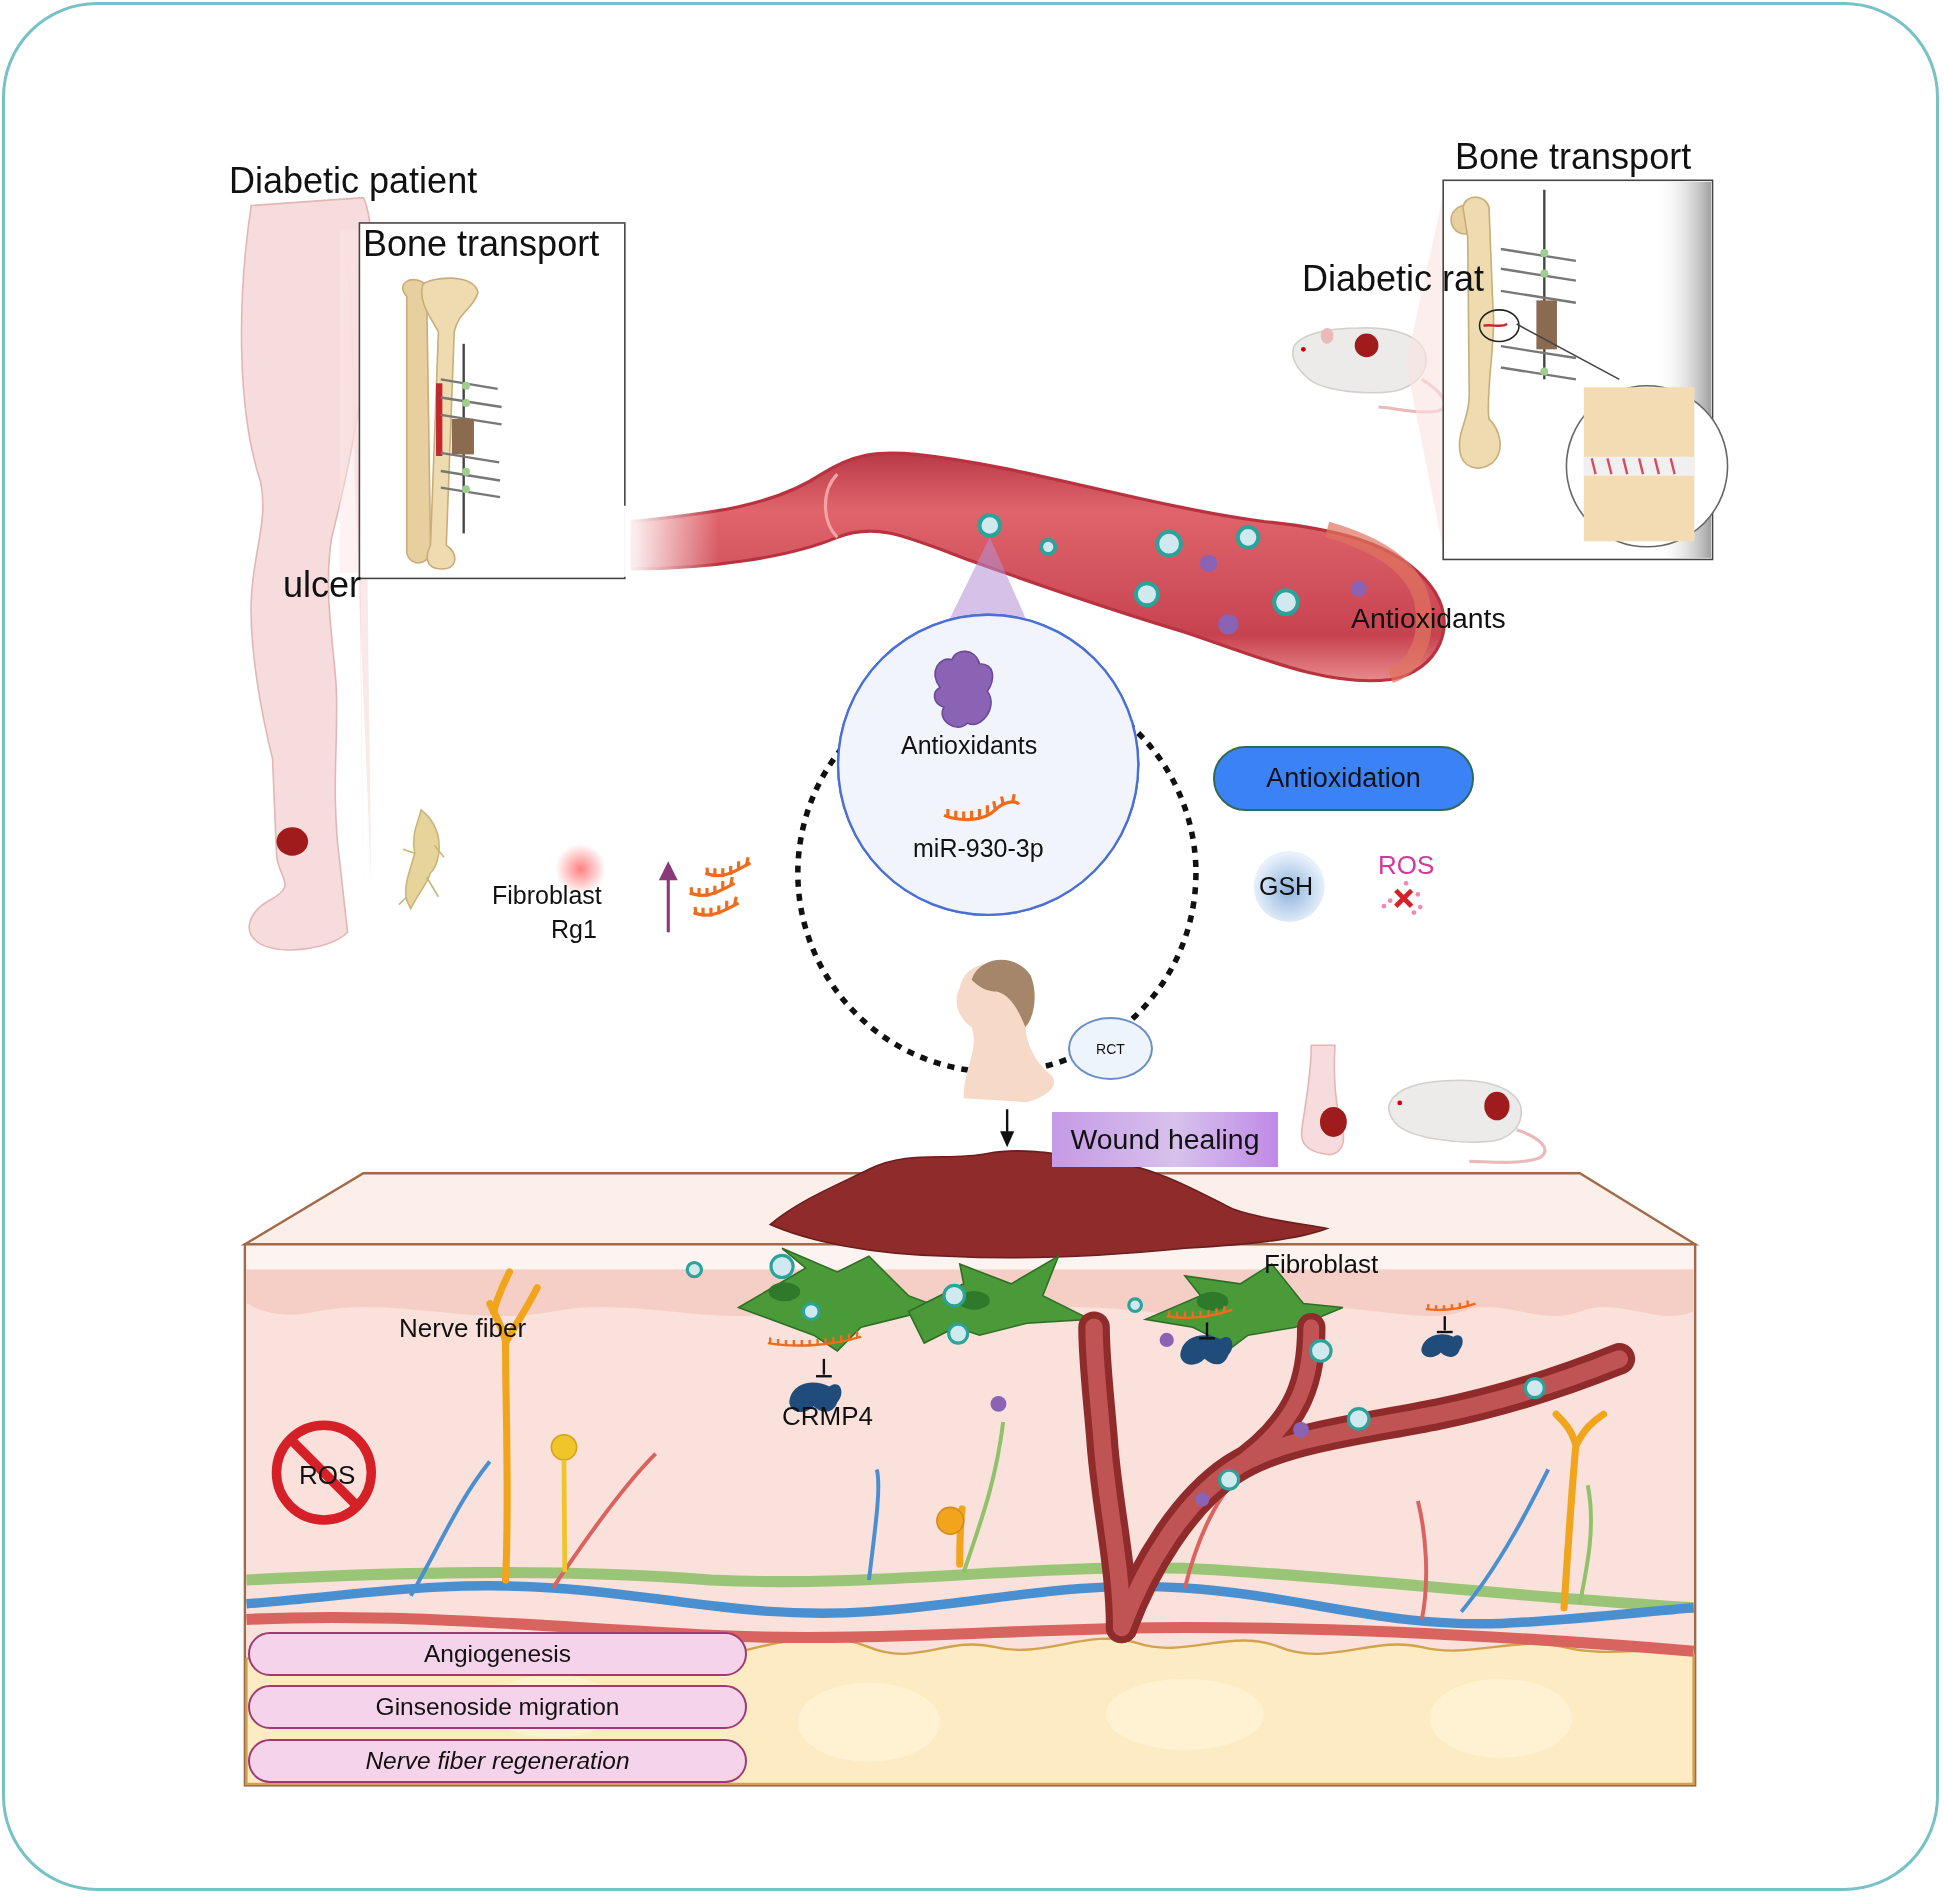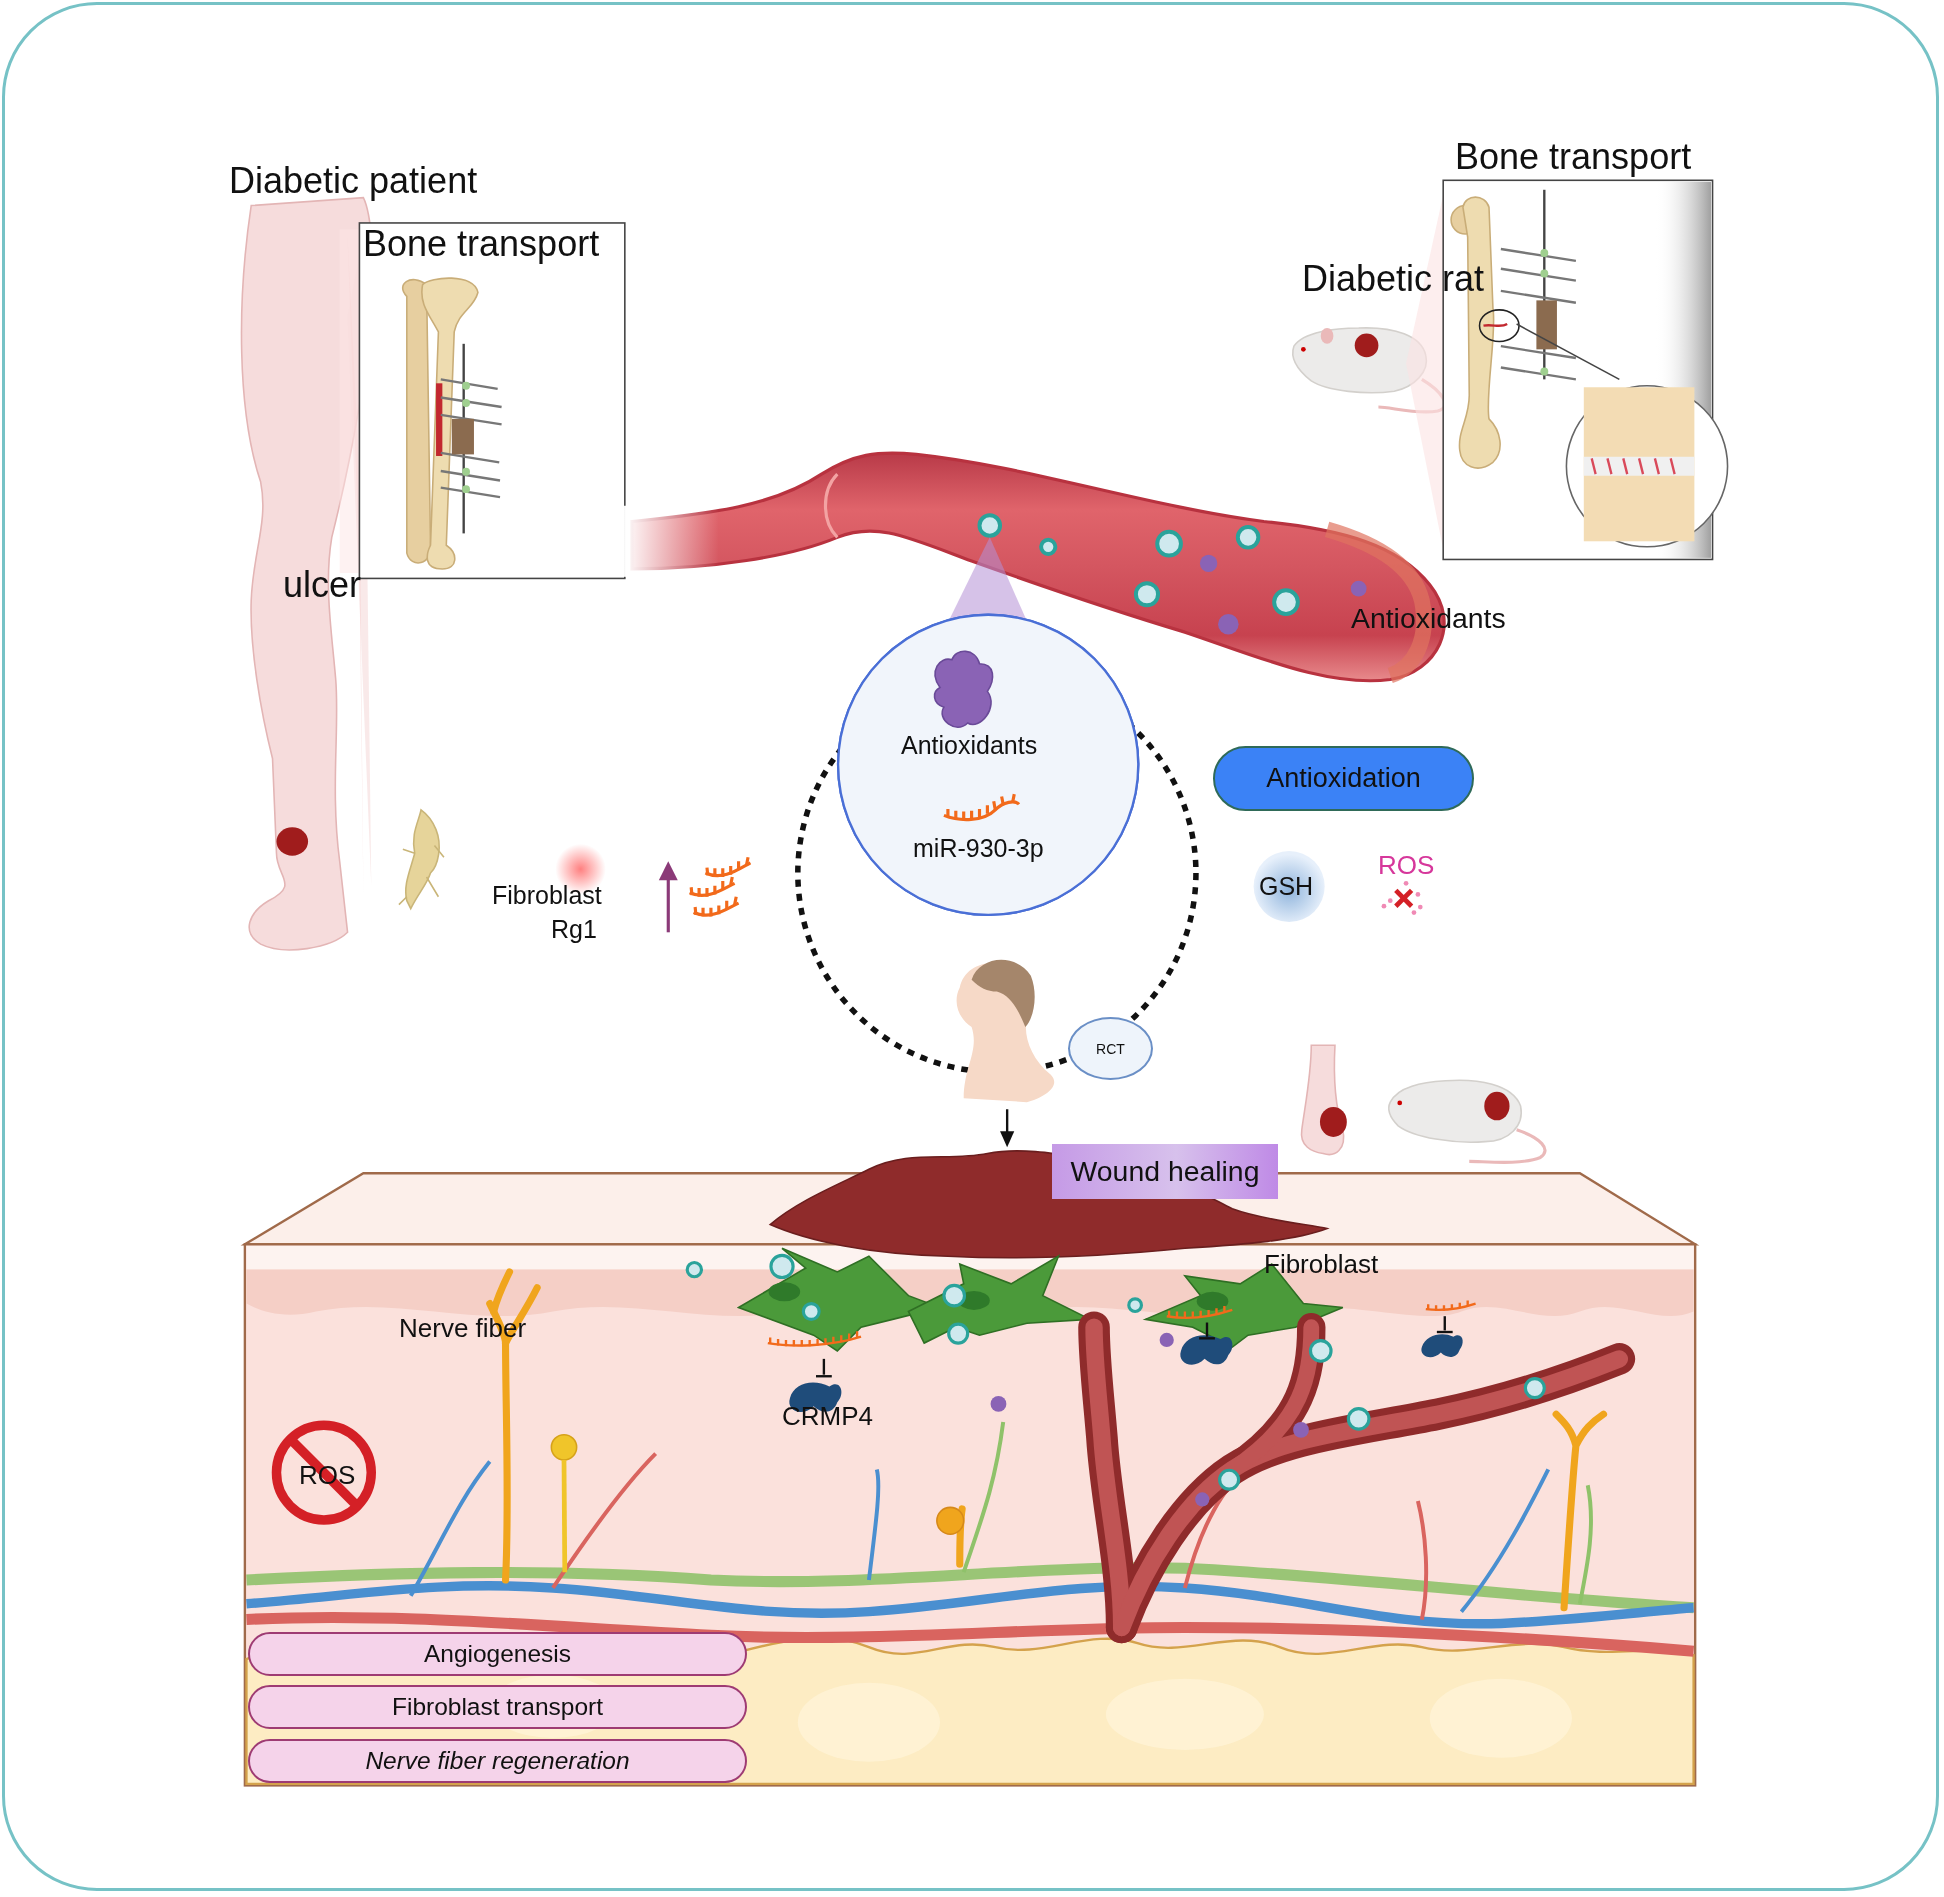"Wound healing" .wound-box { top: 1144px -> 1112px }
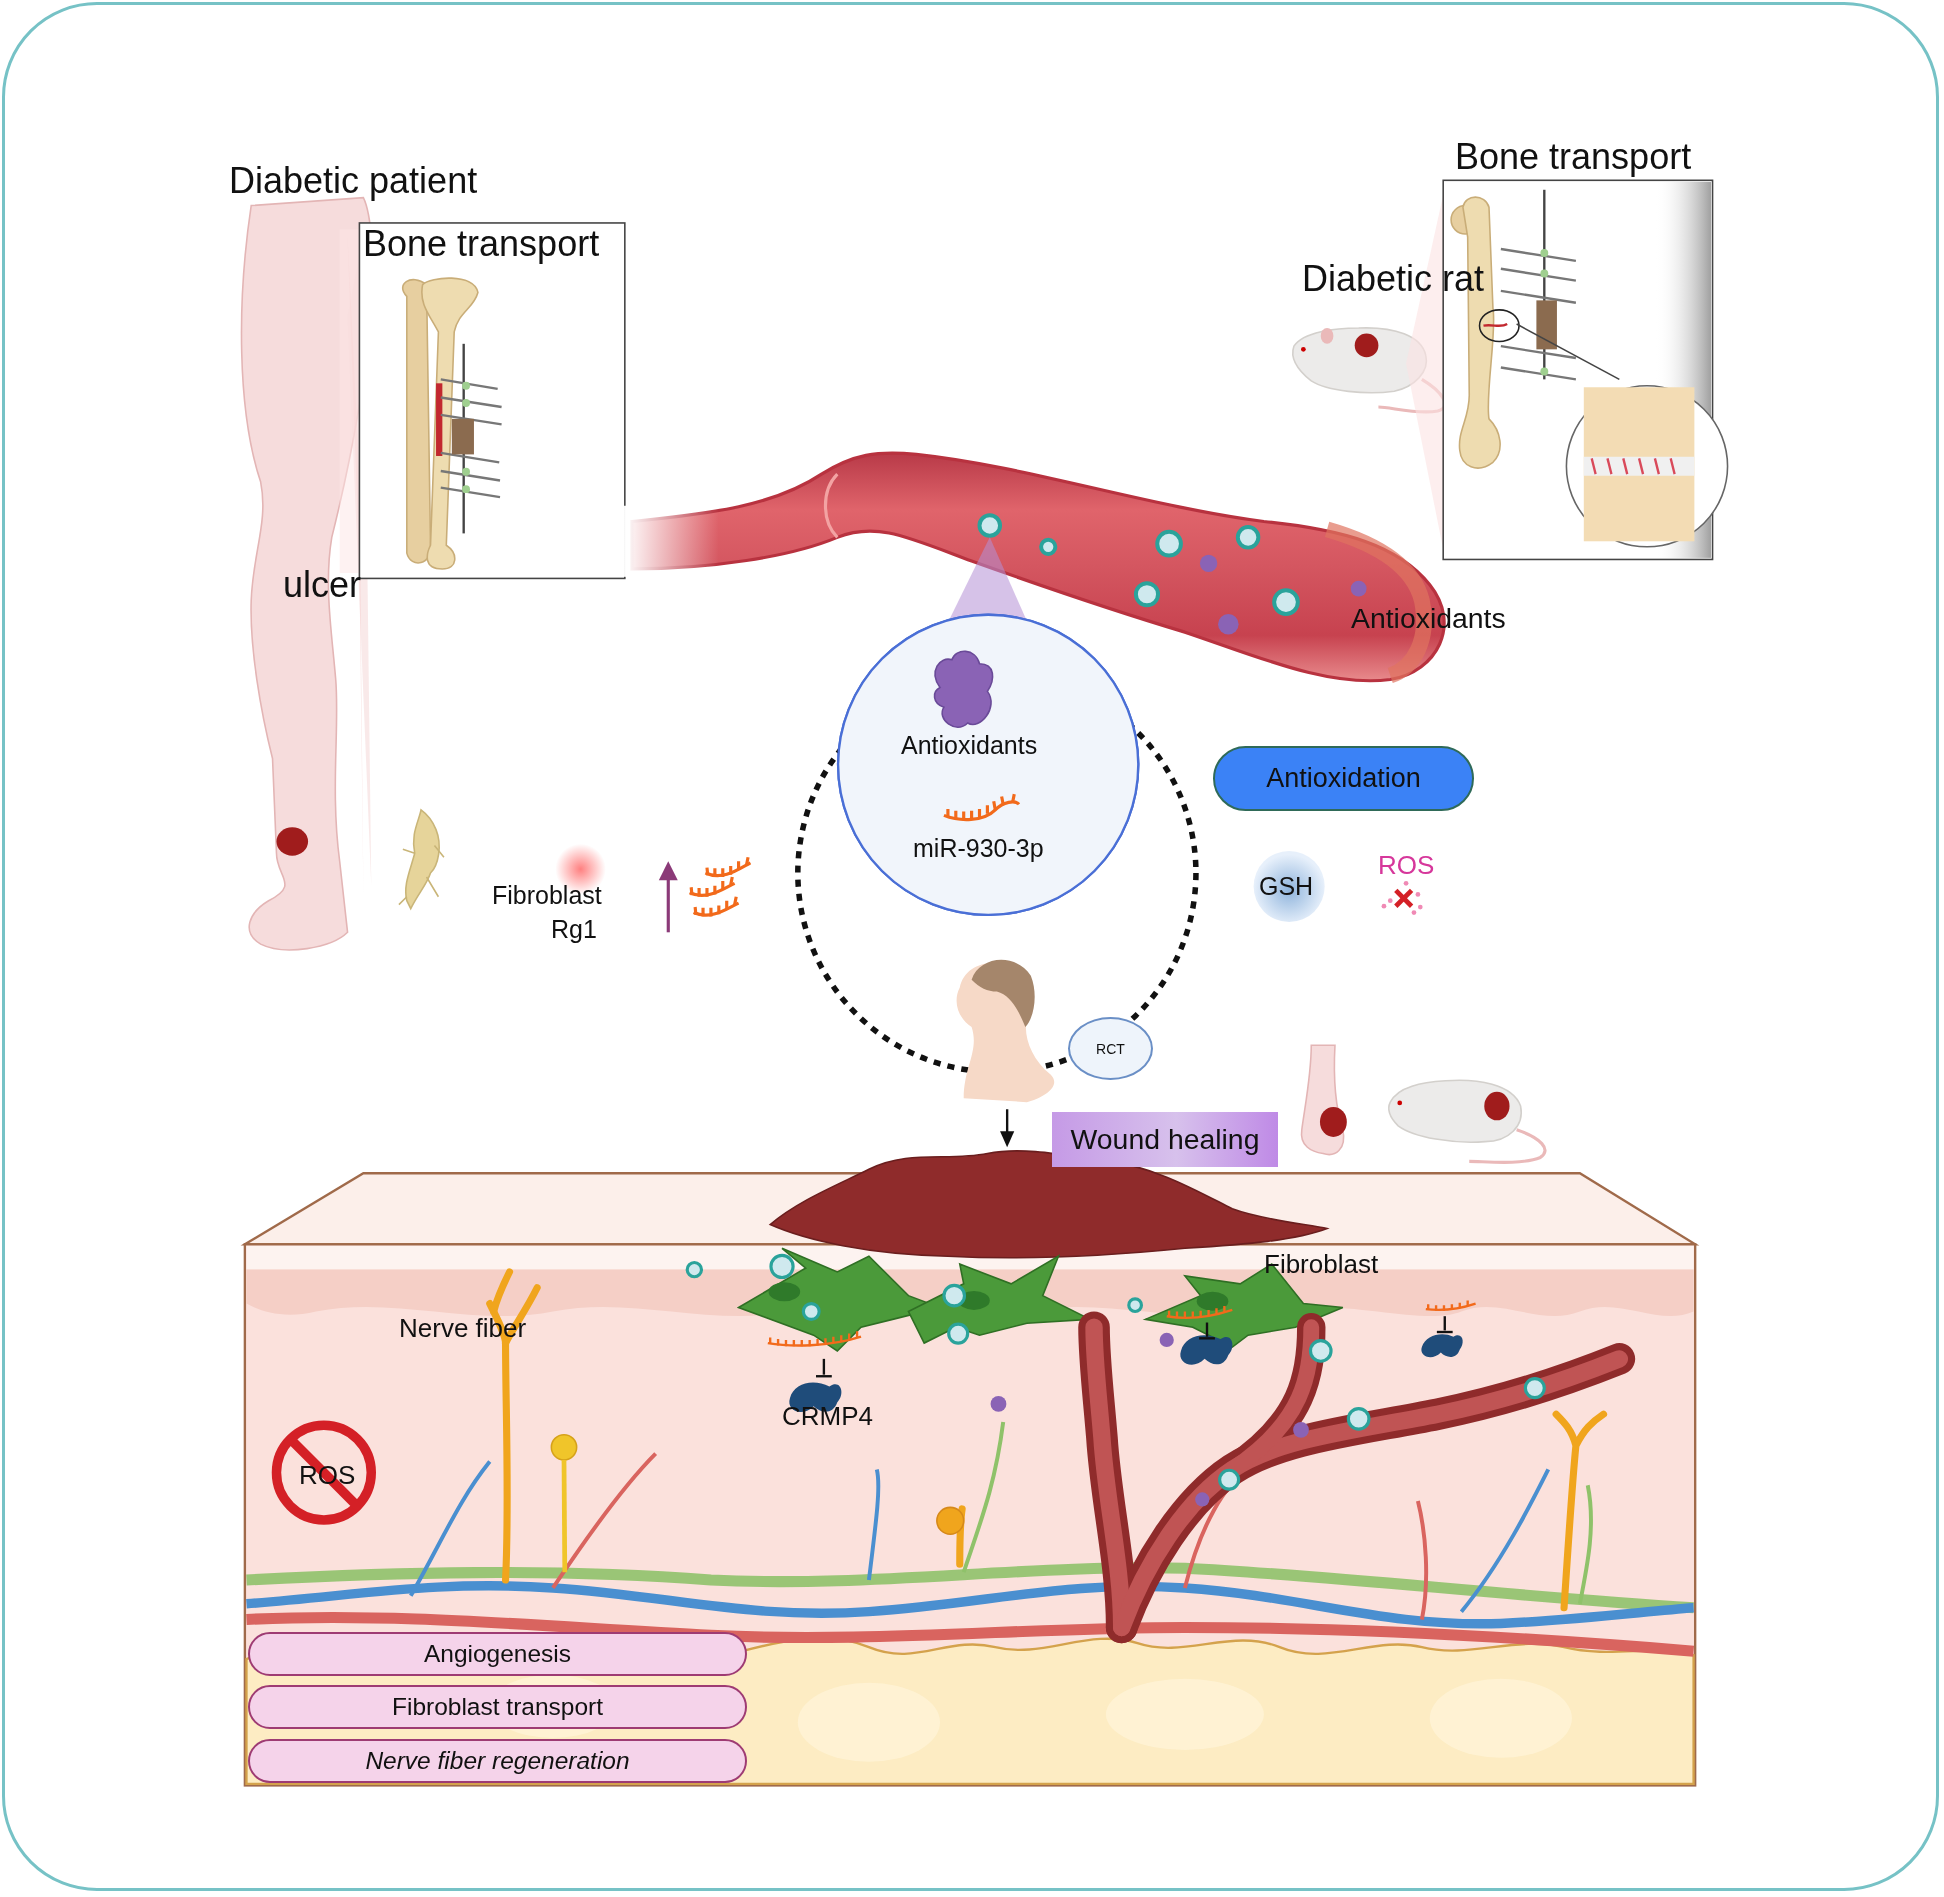"Fibroblast transport" span { text: Fibroblast transport -> Ginsenoside migration }
